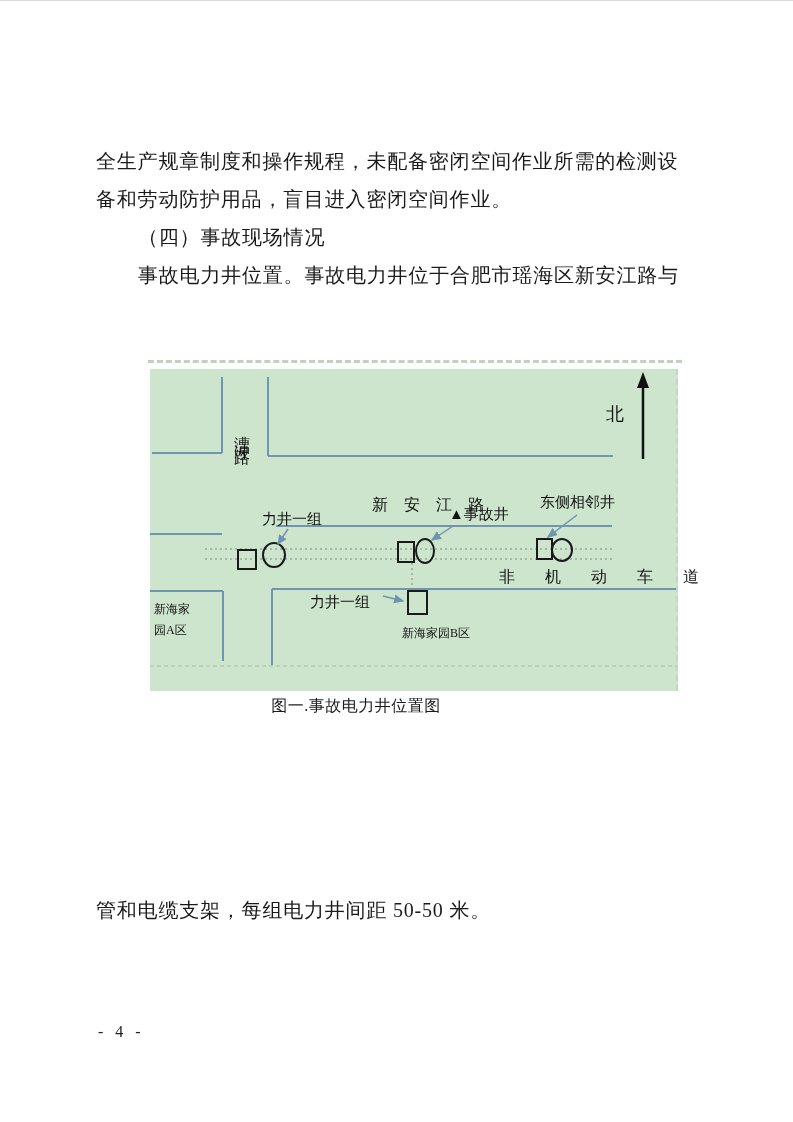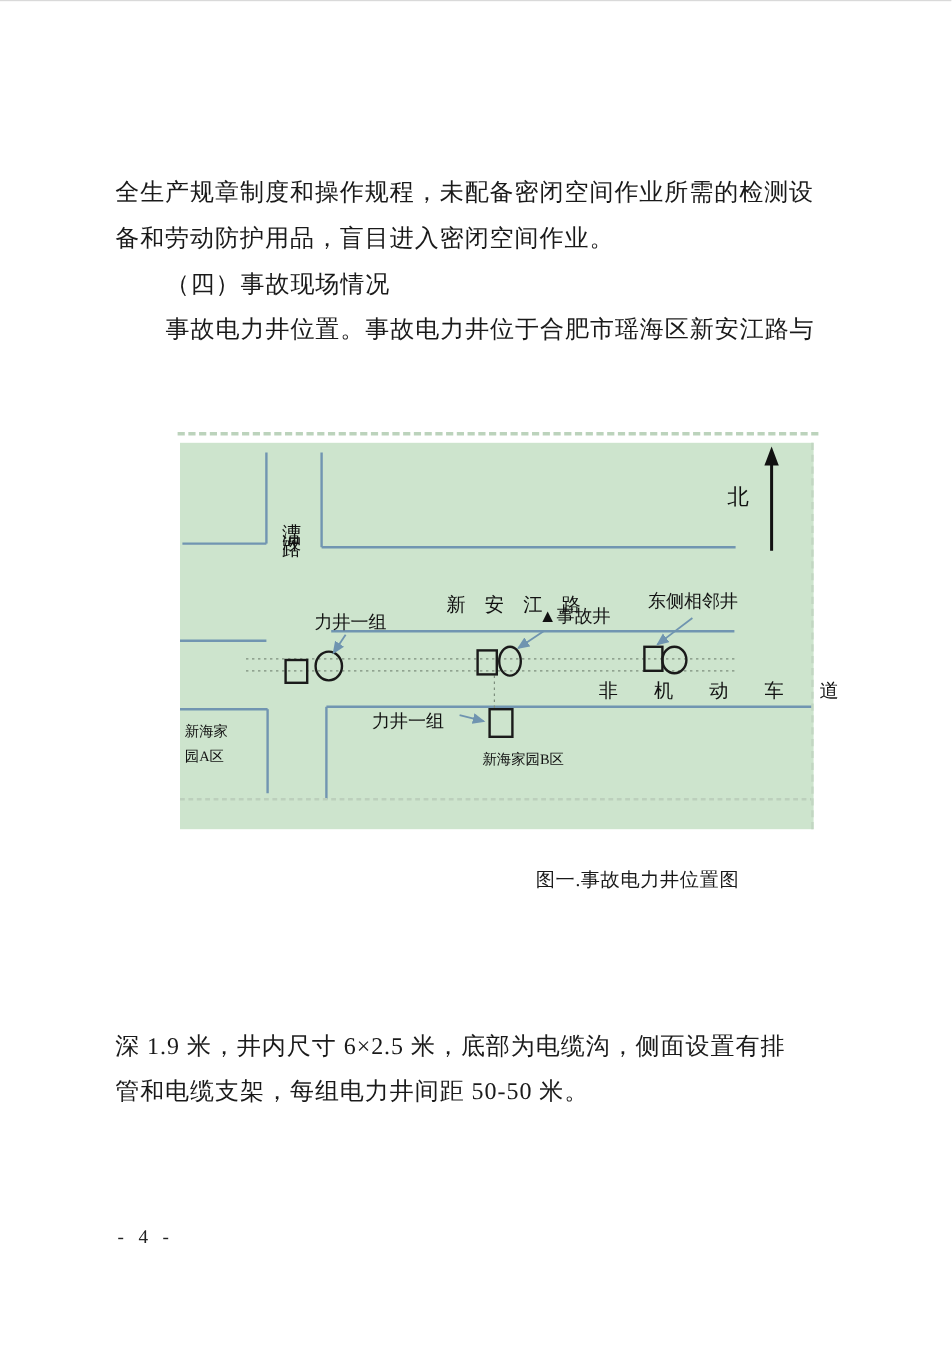"图一.事故电力井位置图" .caption { text-align: right -> center; top: 716px -> 688px }
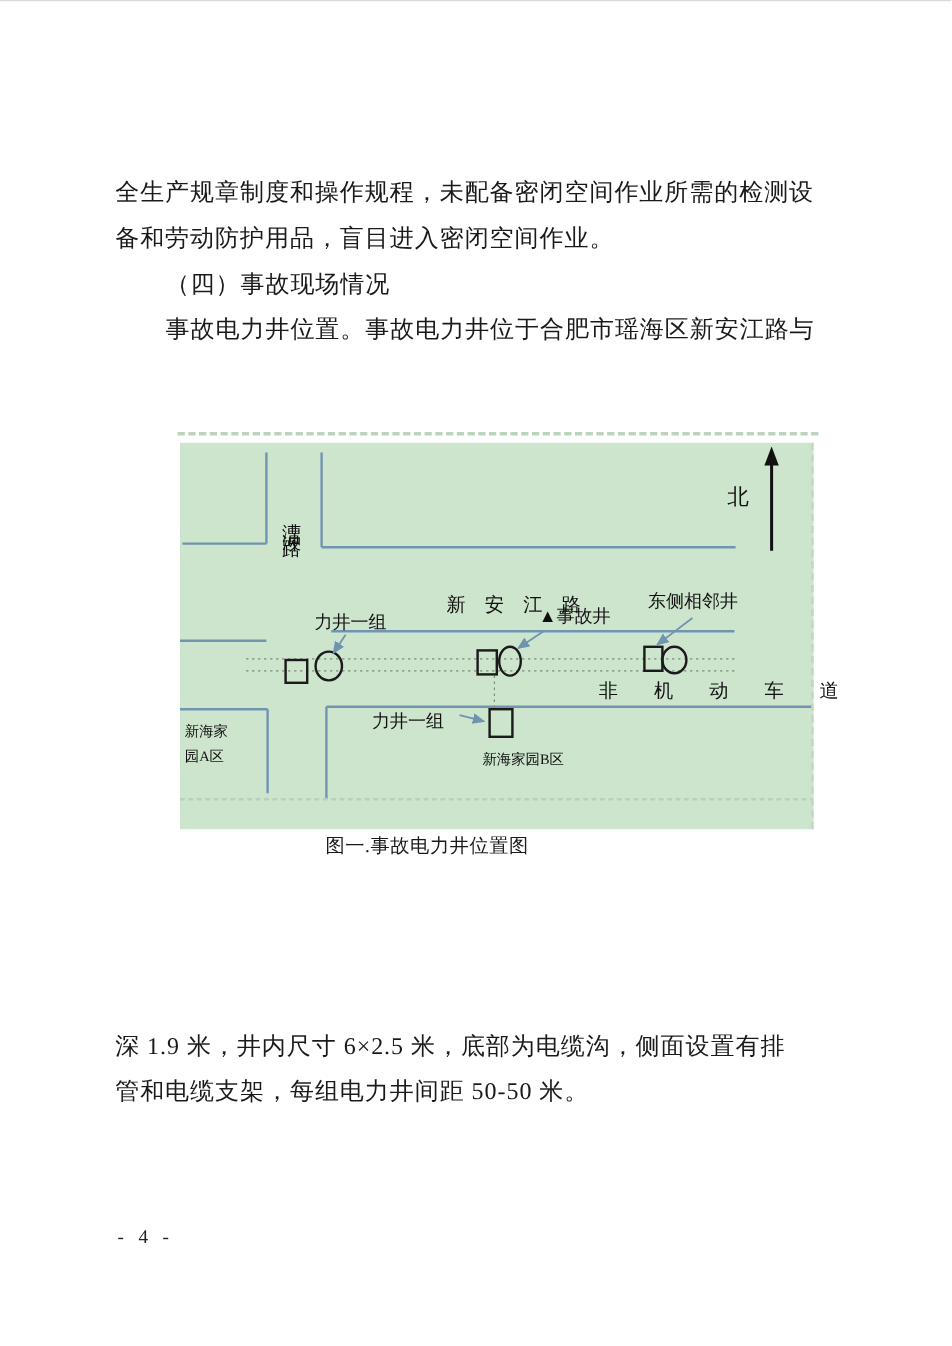"深 1.9 米，井内尺寸 6×2.5 米，底部为电缆沟，侧面设置有排" div.tline { html: <div>深 1.9 米，井内尺寸 6×2.5 米，底部为电缆沟，侧面设置有排</div> -> none }
